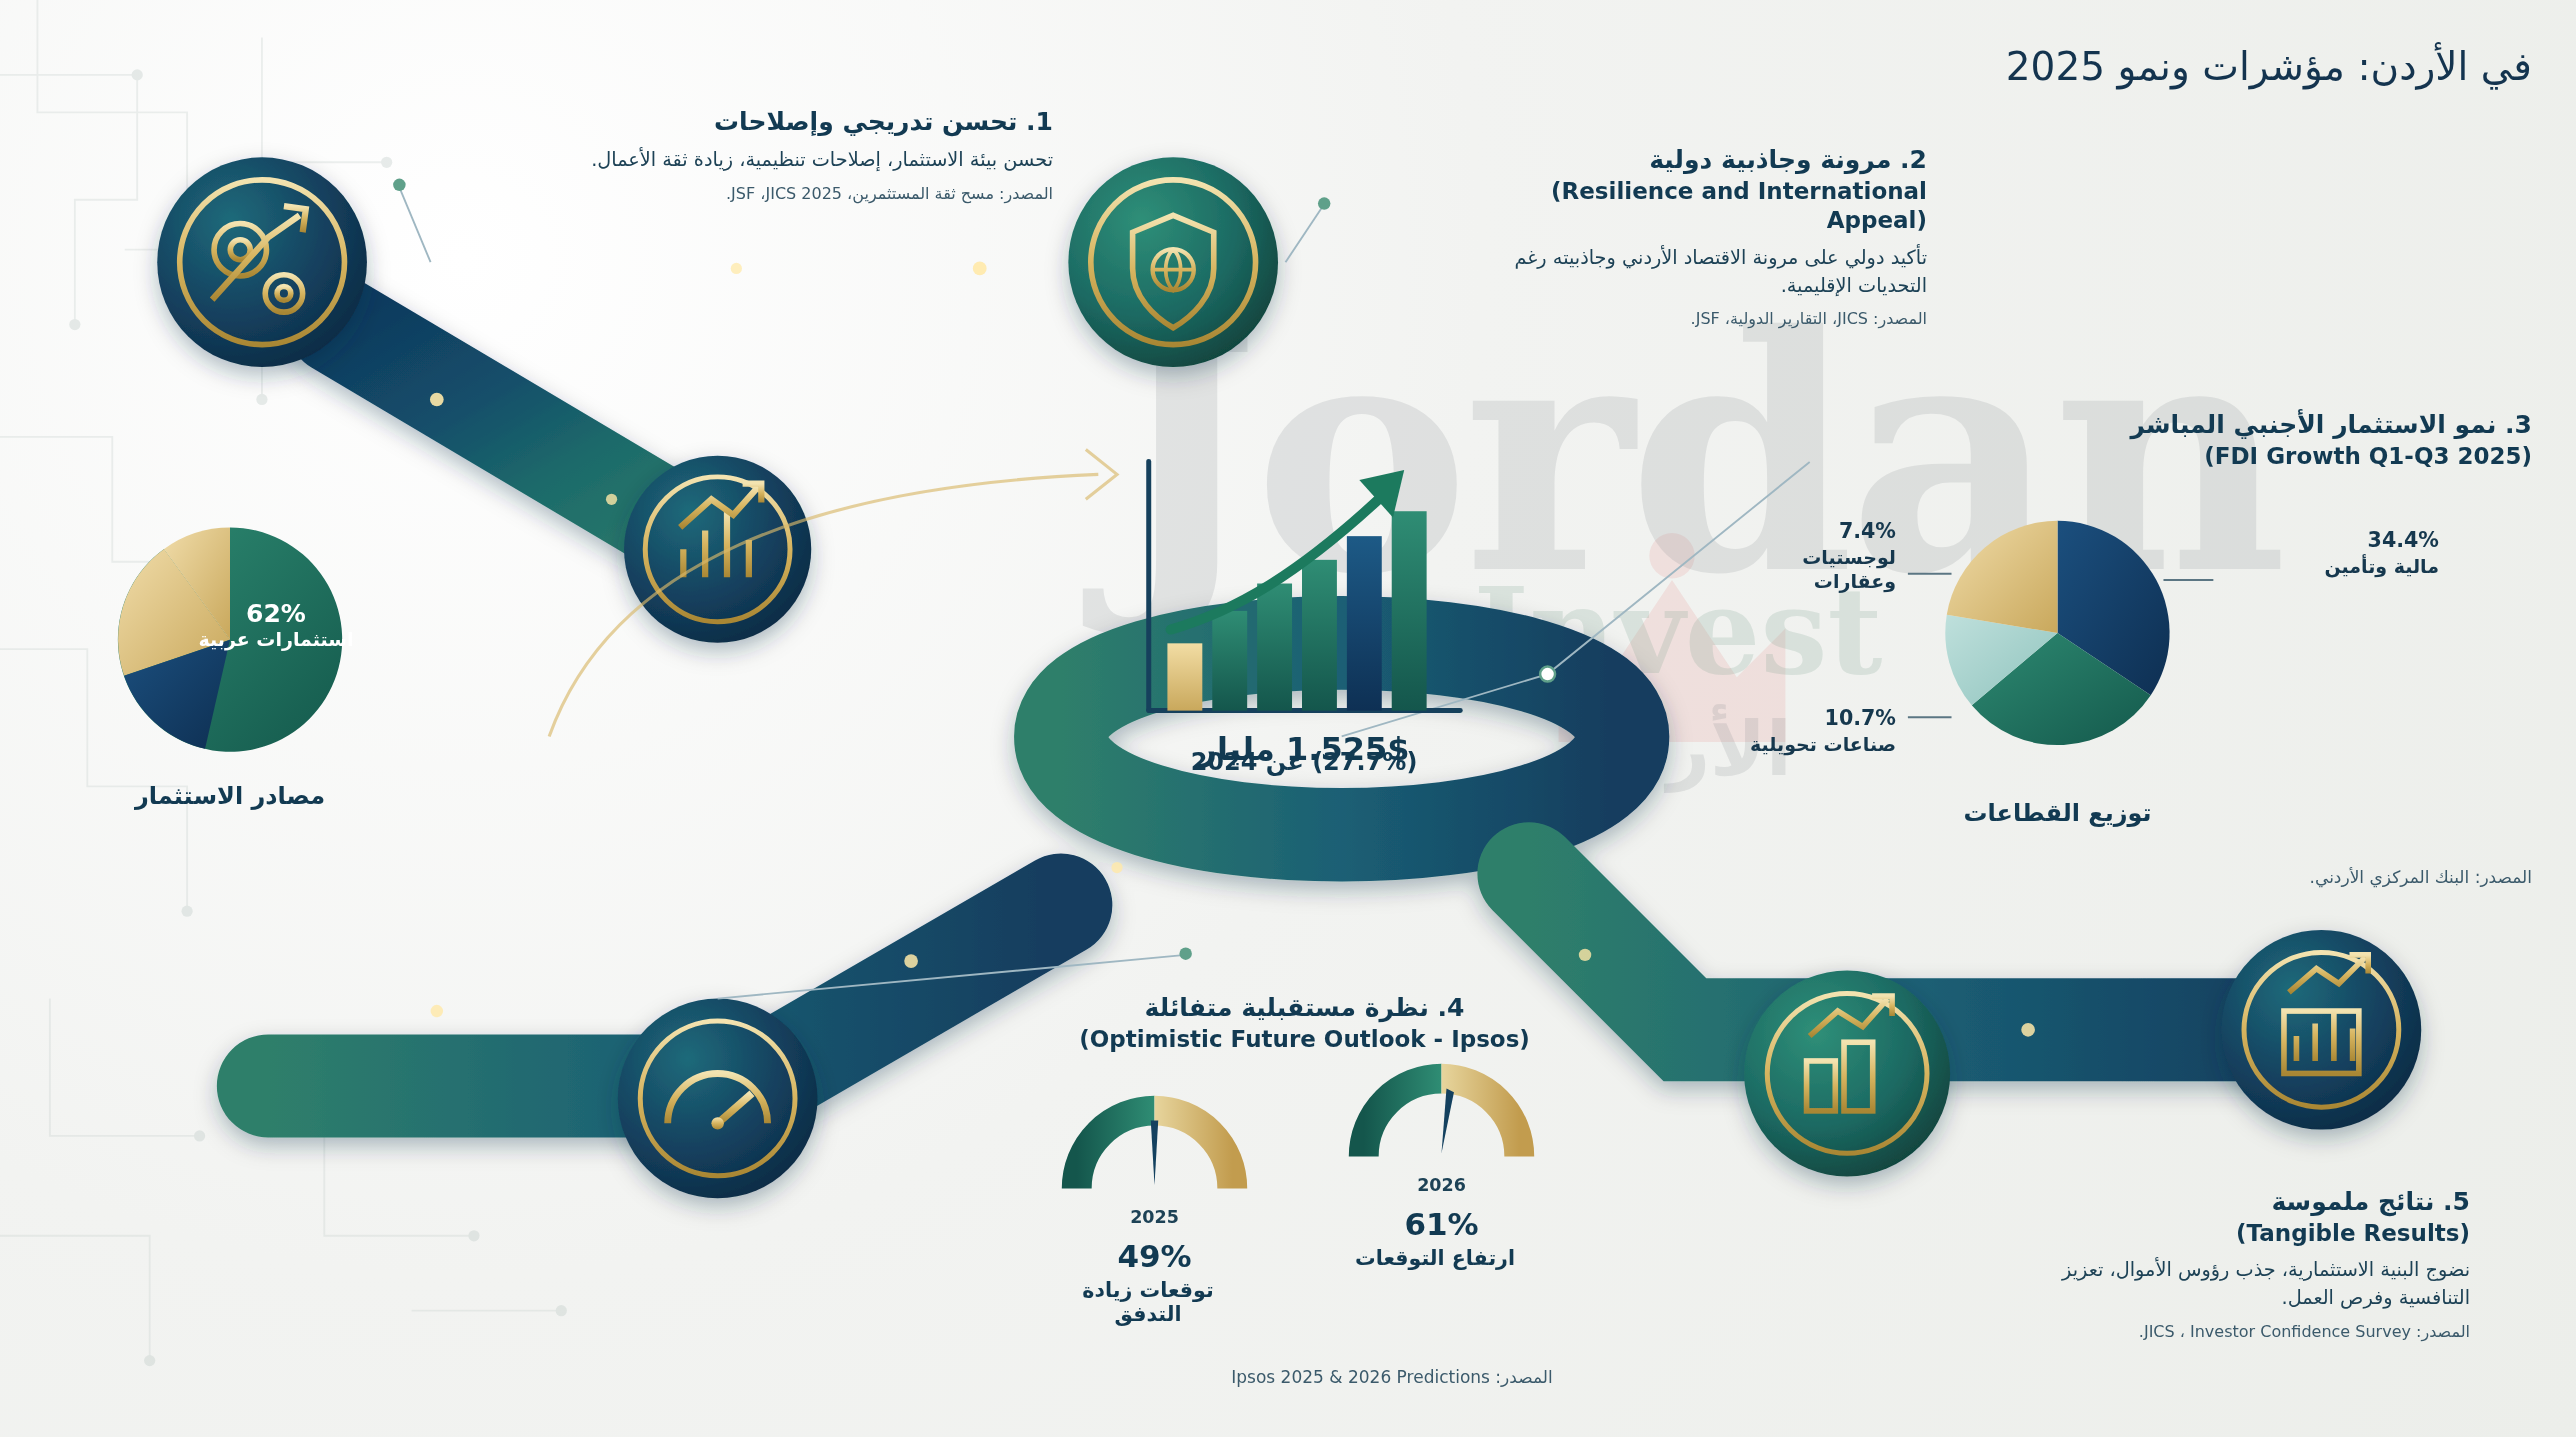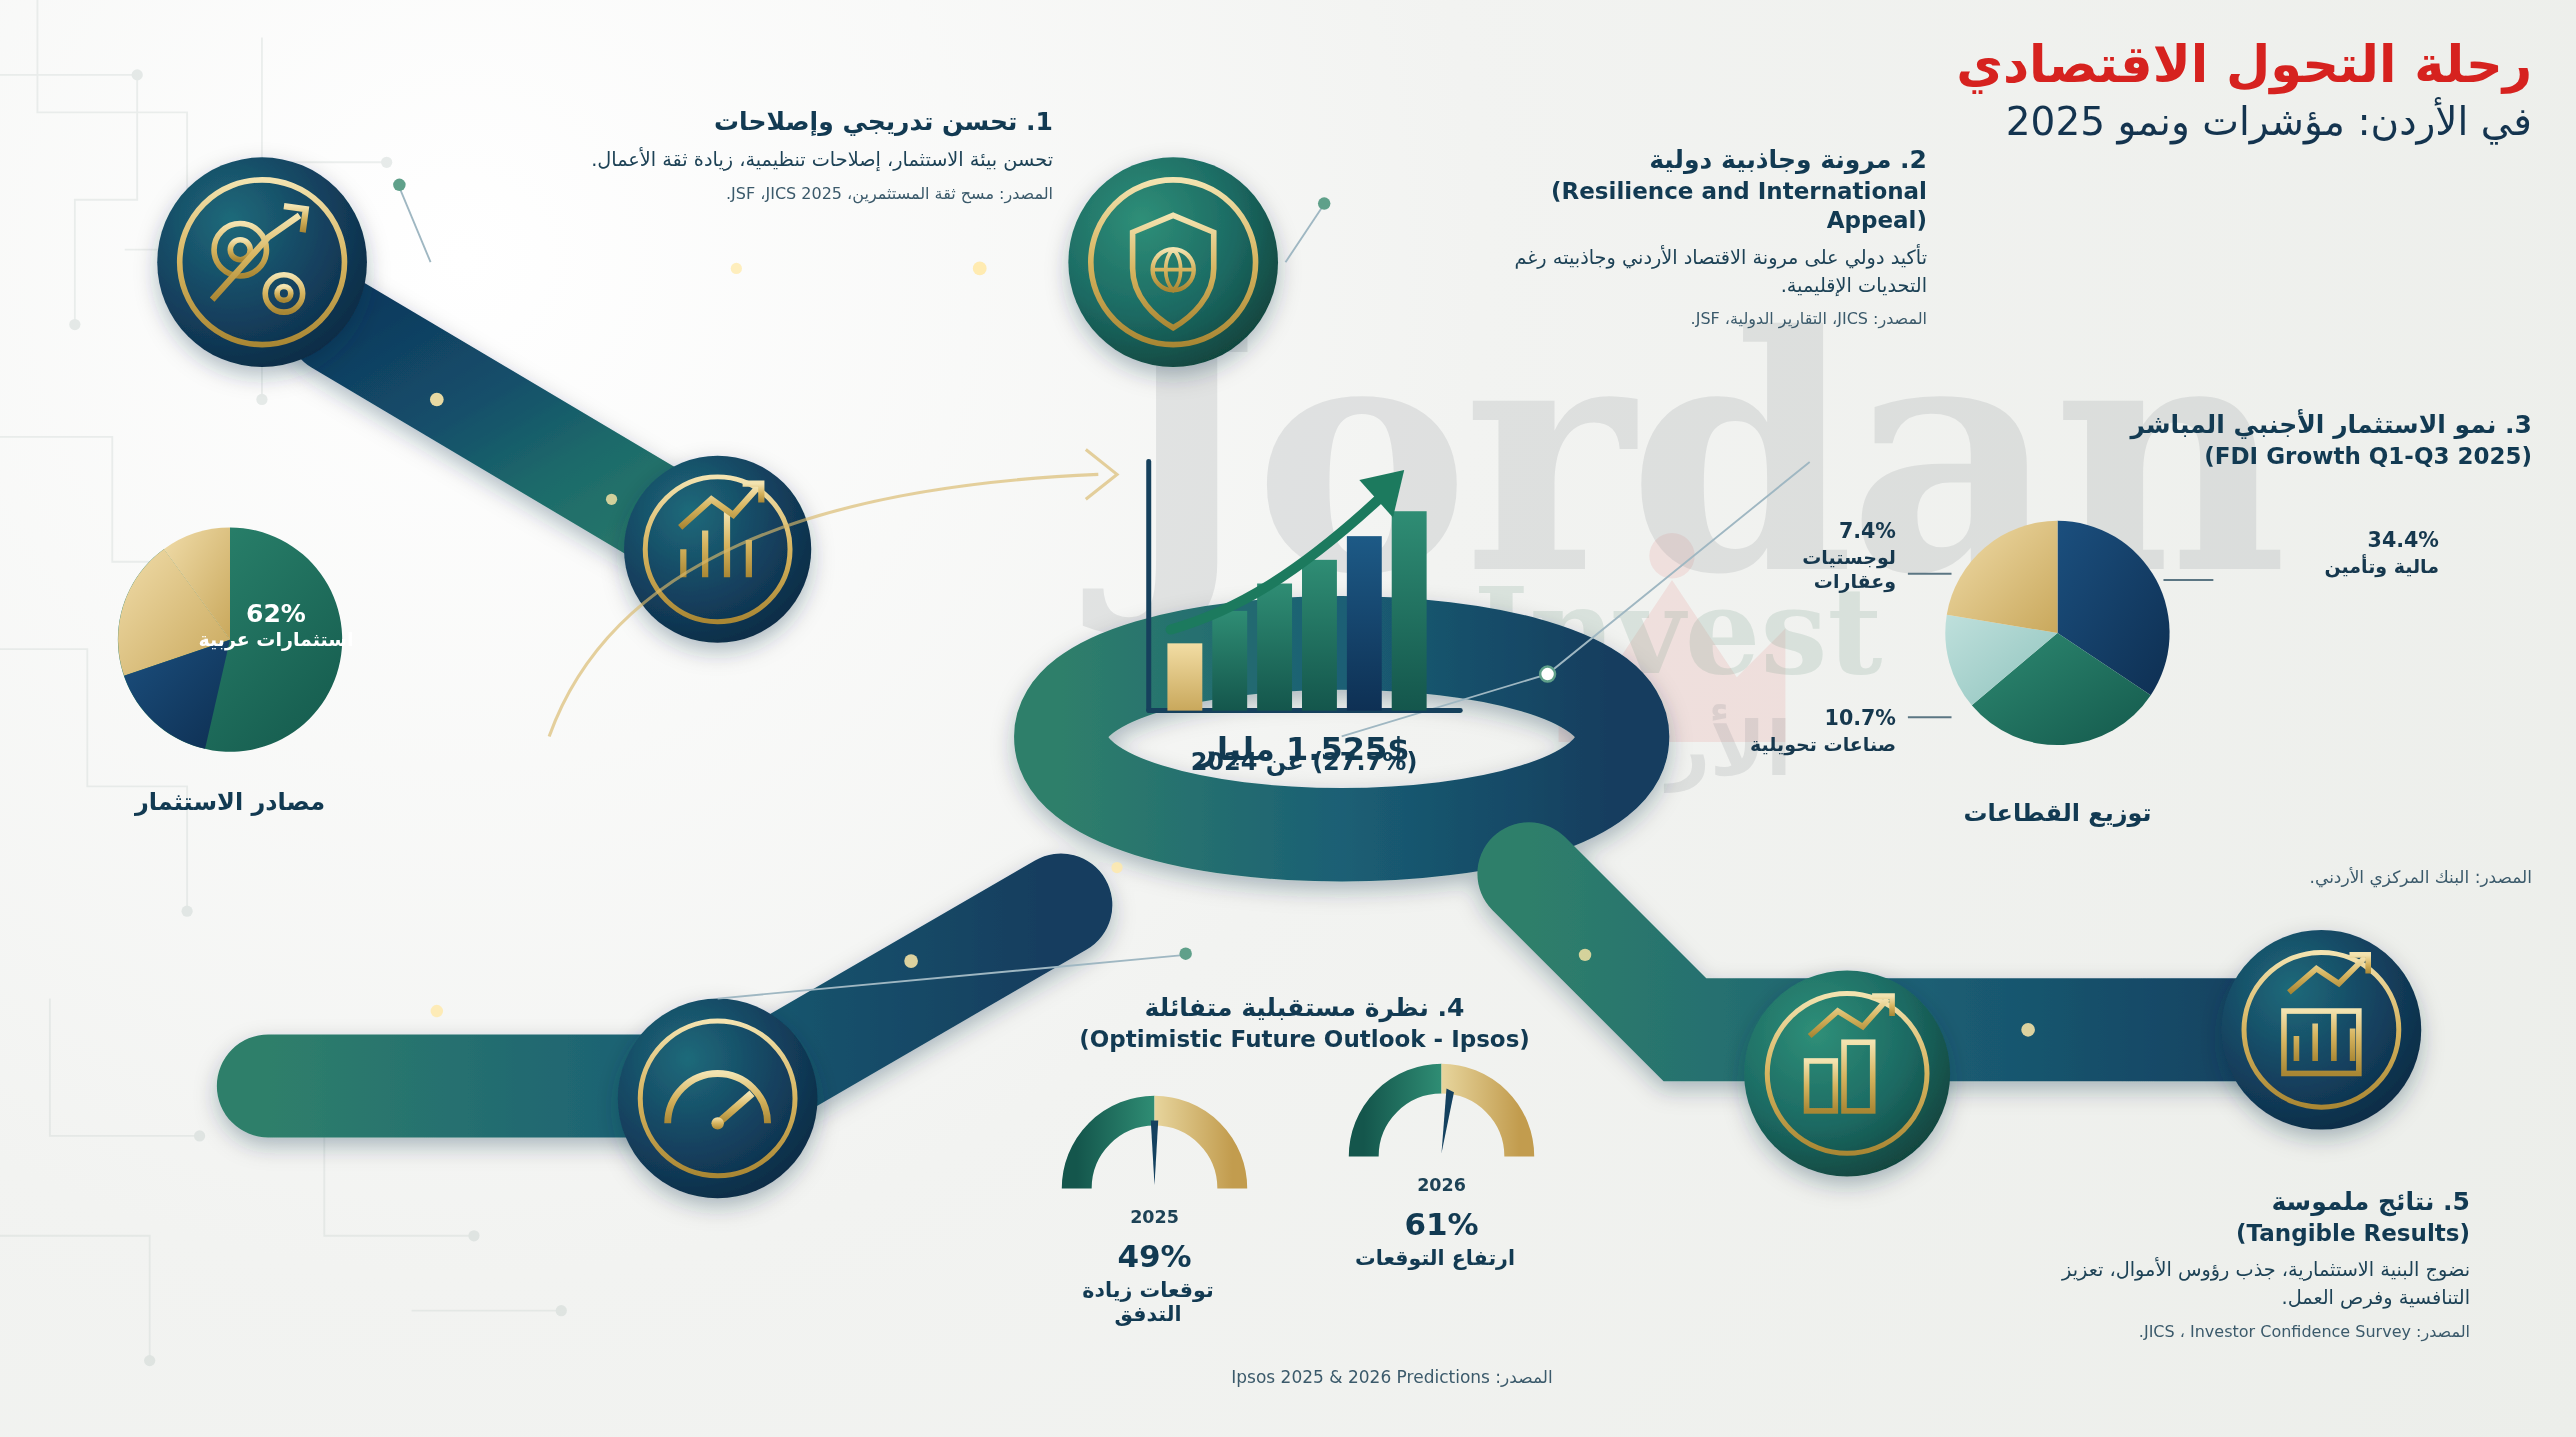"رحلة التحول الاقتصادي" div.title-main { html: <div>رحلة التحول الاقتصادي</div> -> none }
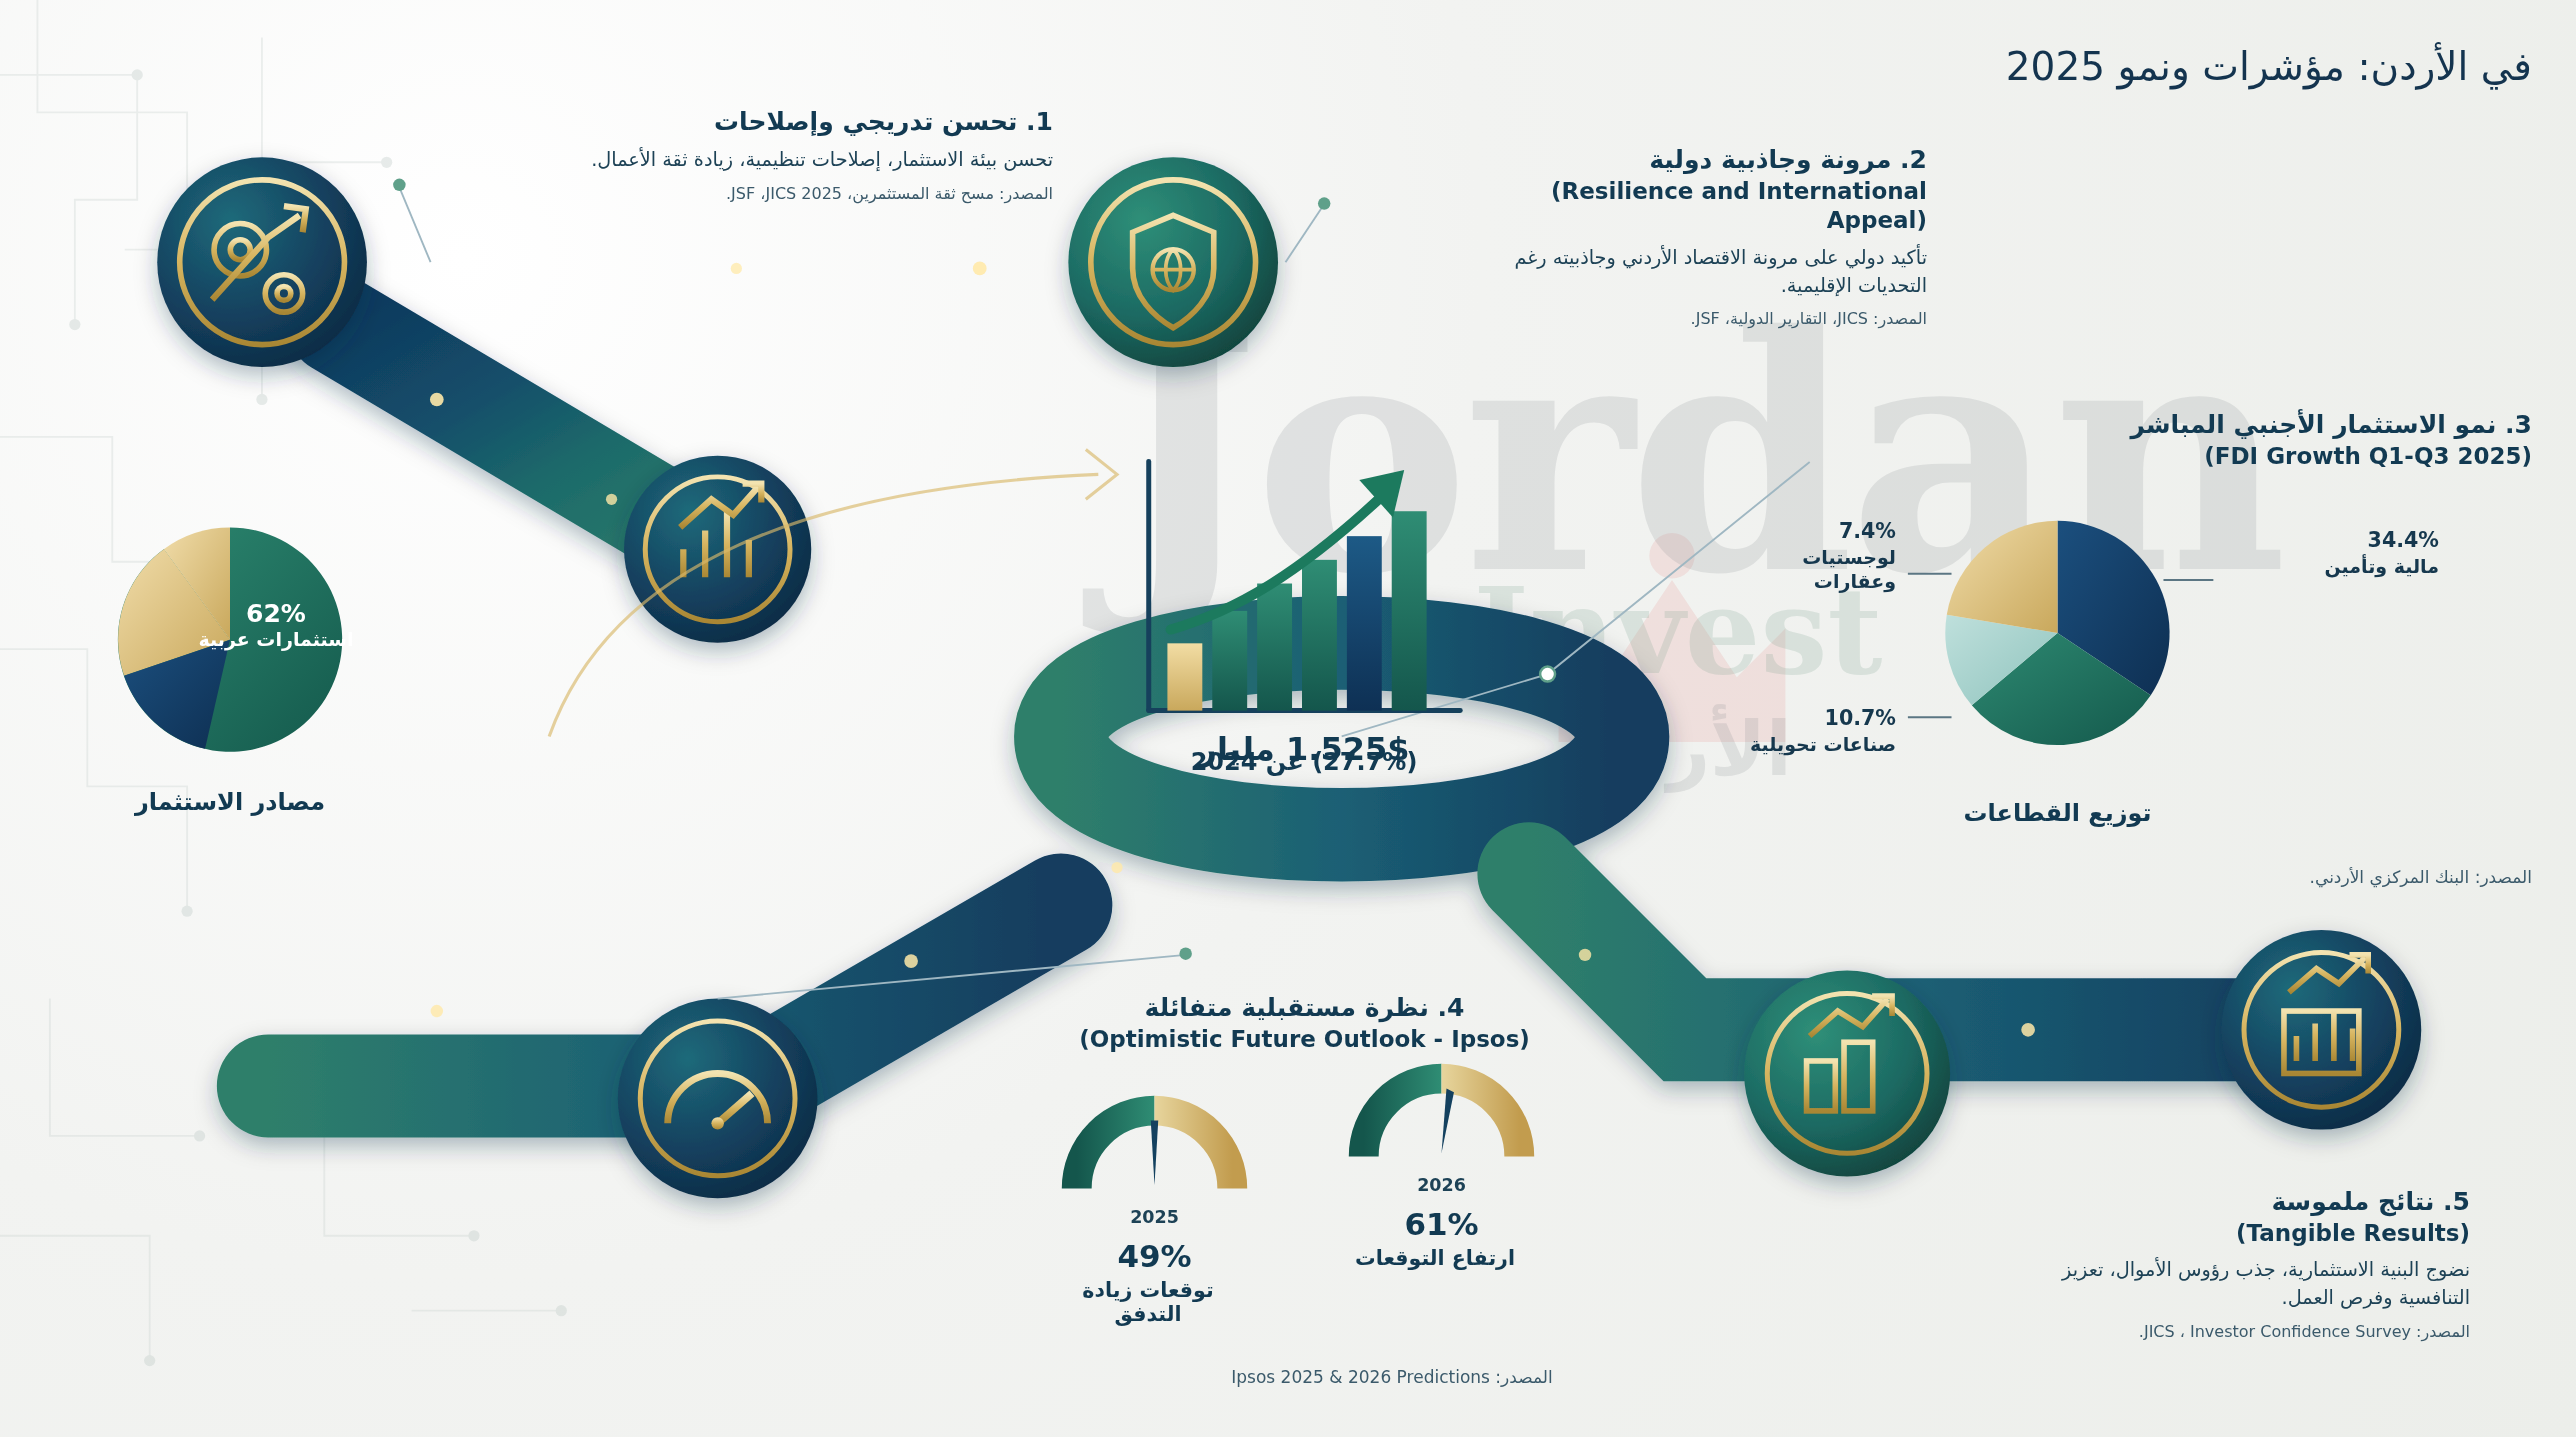"مصادر الاستثمار" div.chart-cap { margin-top: 6px -> 0 }
